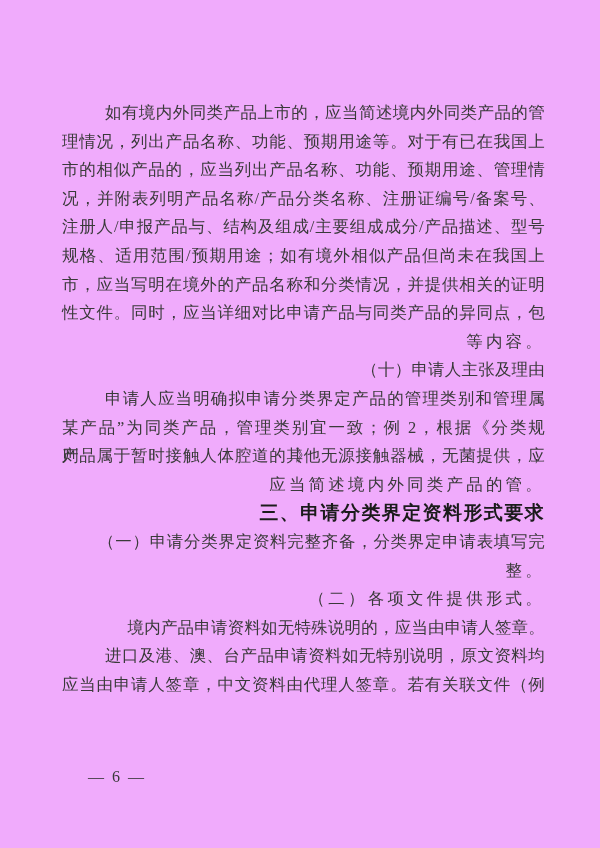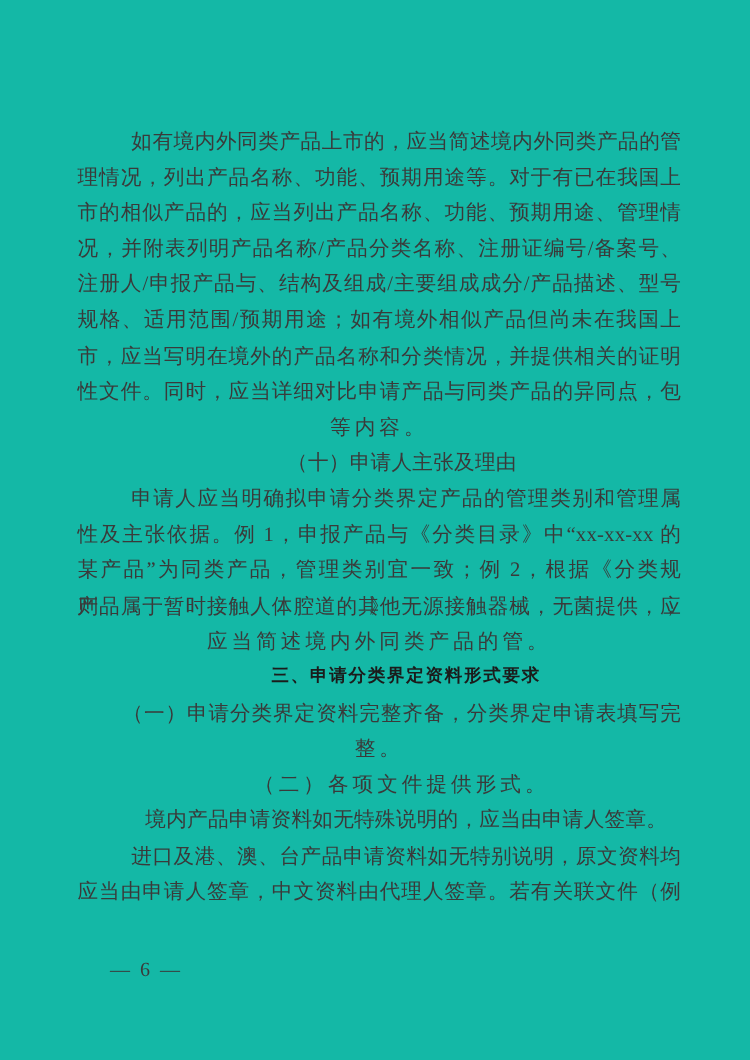"如有境内外同类产品上市的，应当简述境内外同类产品的管" .page { background: #14b8a6 -> #f0abfc }
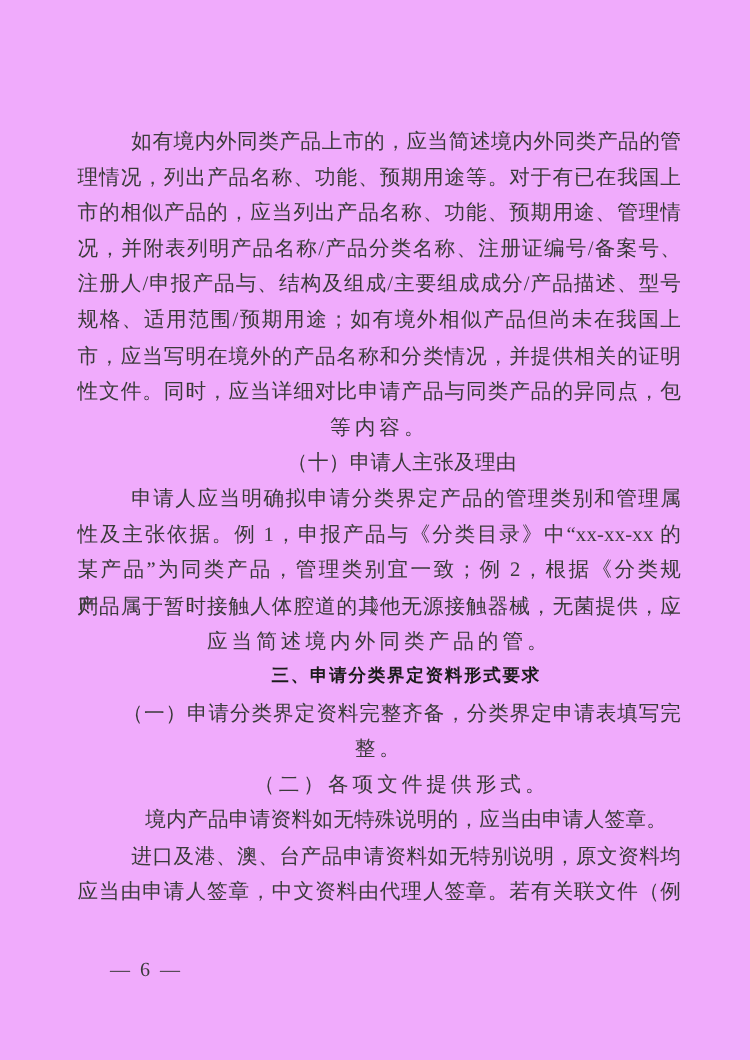"等内容。" .line { text-align: center -> right }
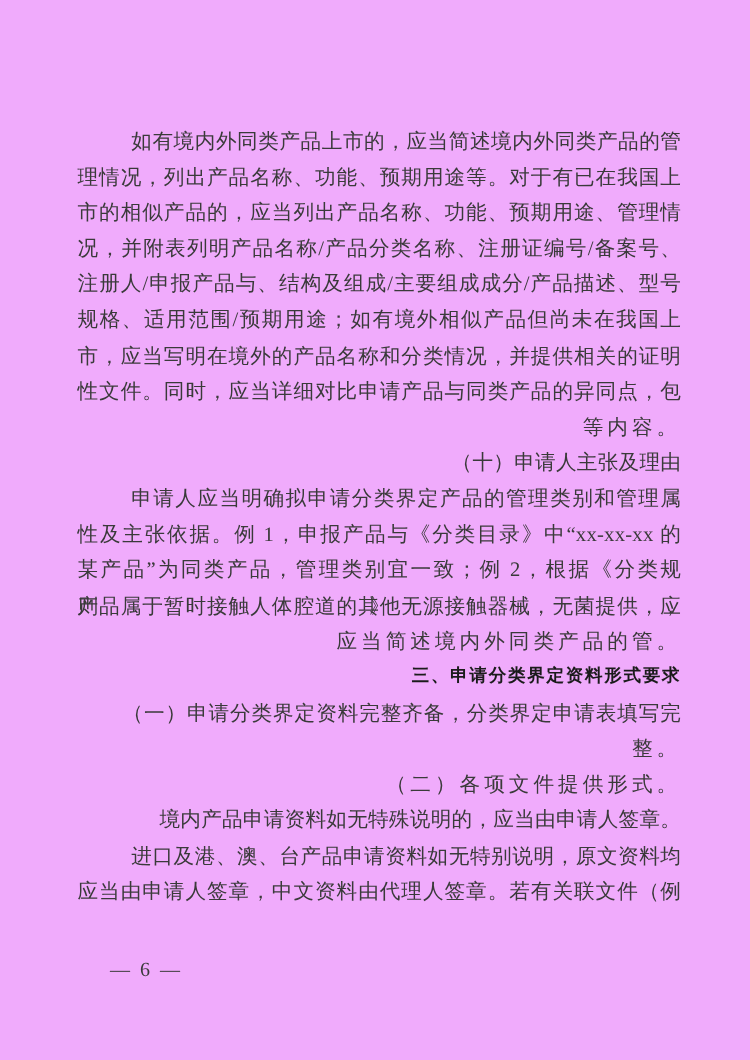"性及主张依据。例 1，申报产品与《分类目录》中“xx-xx-xx 的" div.line { html: <div>性及主张依据。例 1，申报产品与《分类目录》中“xx-xx-xx 的</div> -> none }
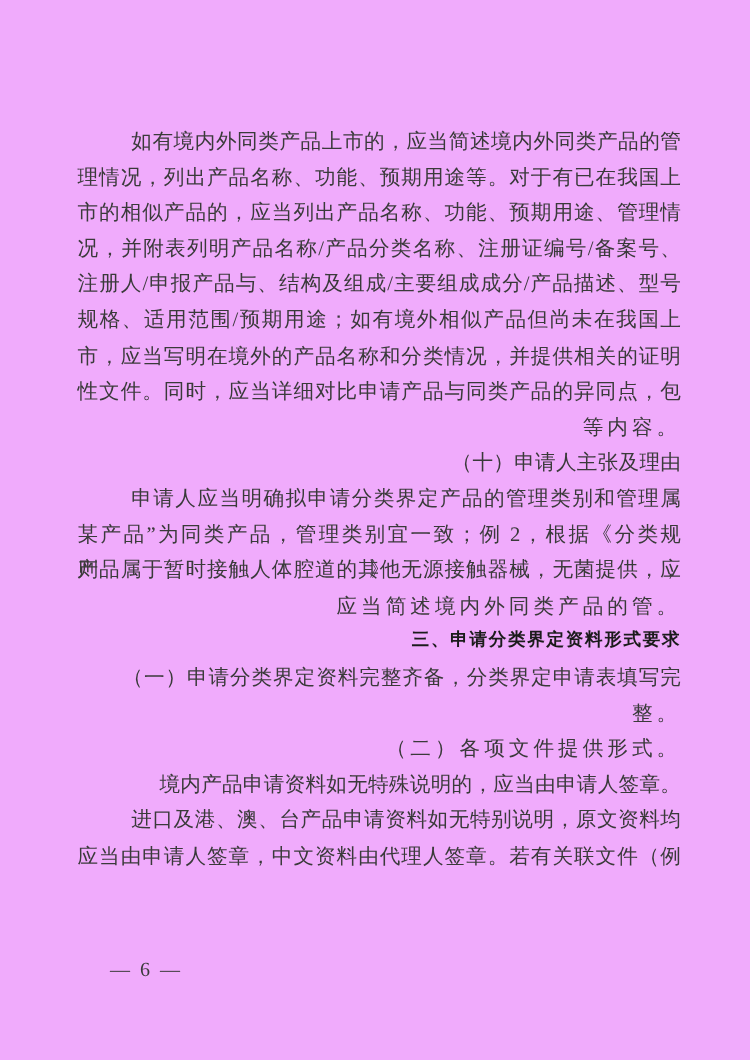"三、申请分类界定资料形式要求" .heading { font-size: 14px -> 19px }
